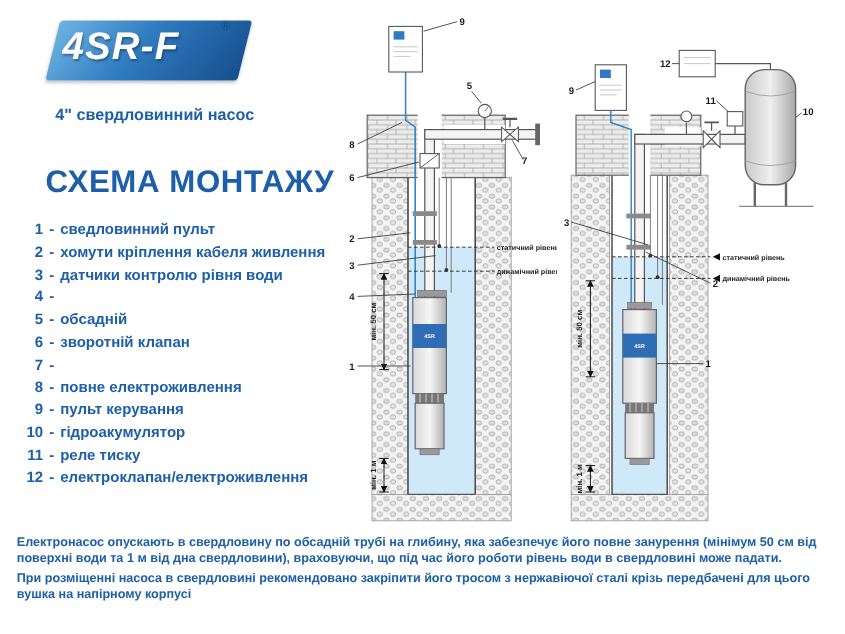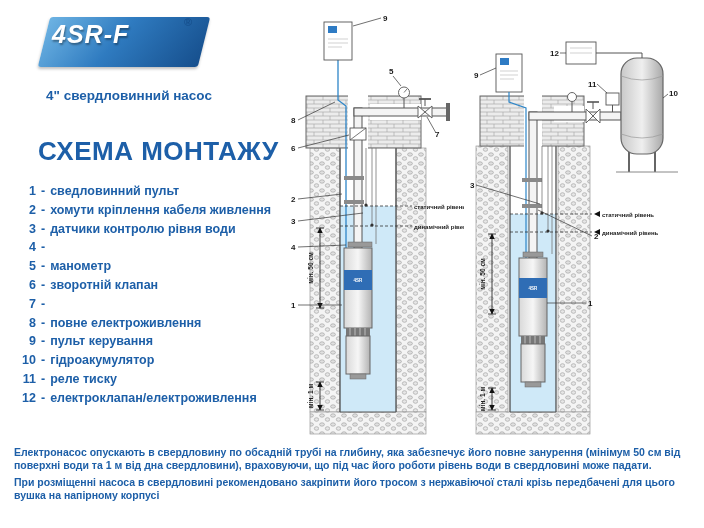"4SR-F" .logo-text { font-size: 25px -> 32px }
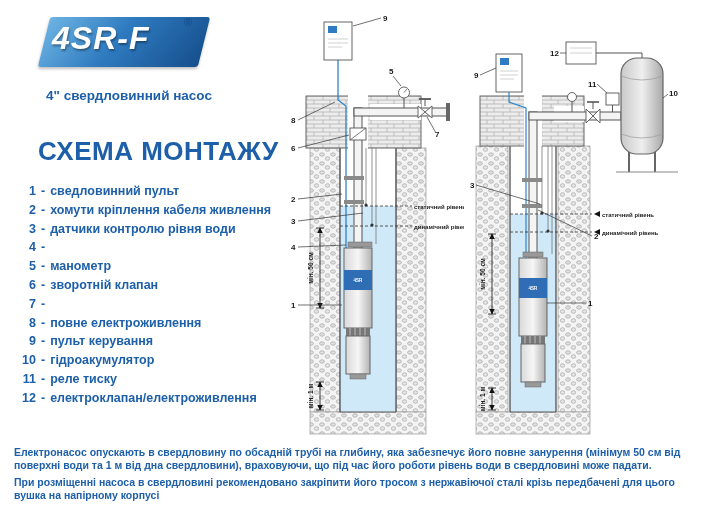"манометр" span.legend-label { text: манометр -> обсадній }
